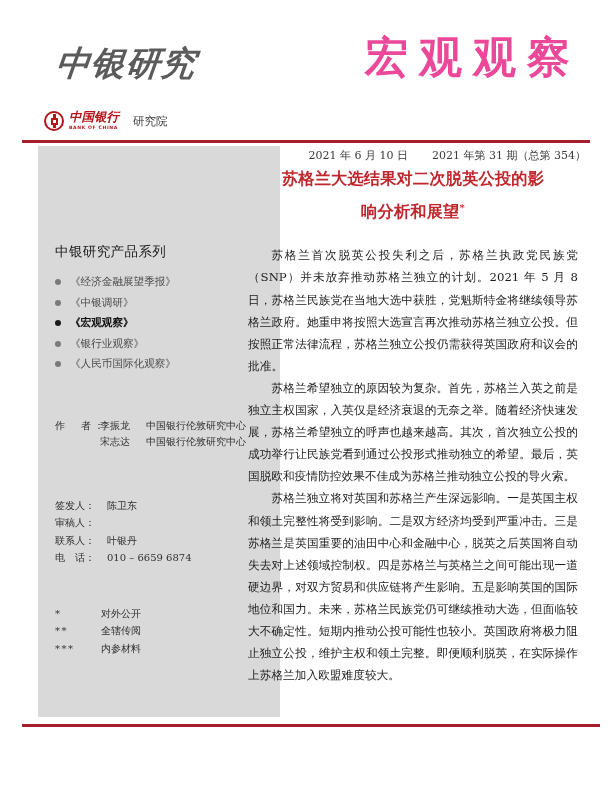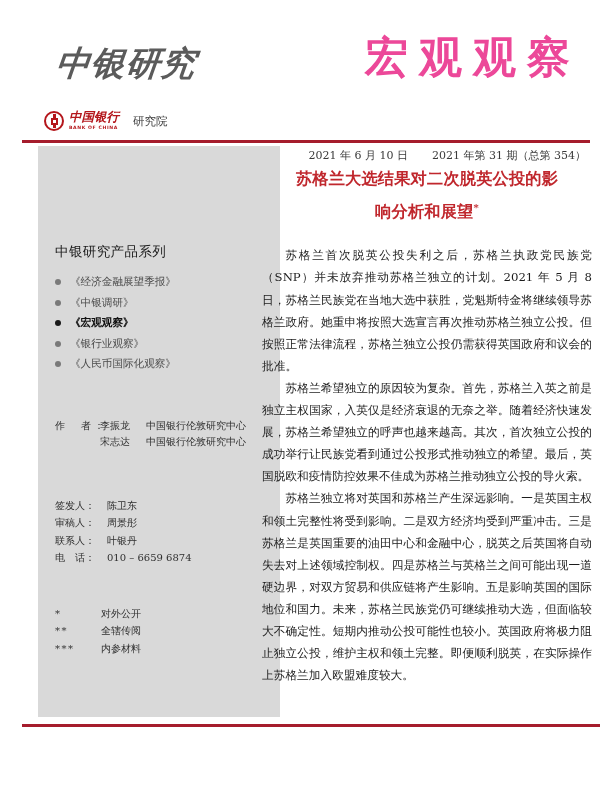"苏格兰大选结果对二次脱英公投的影" .main { left: 262px -> 248px }
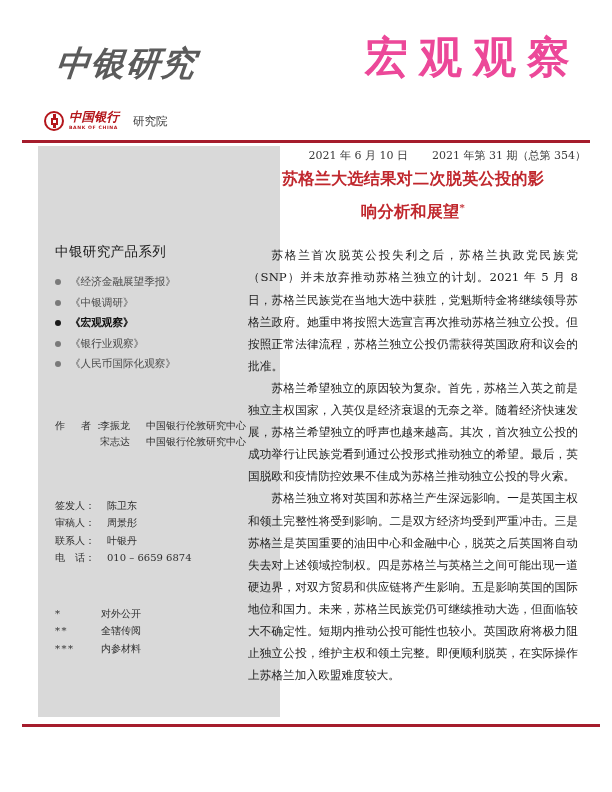"周景彤" span.meta-val { html: <span>周景彤</span> -> none }
